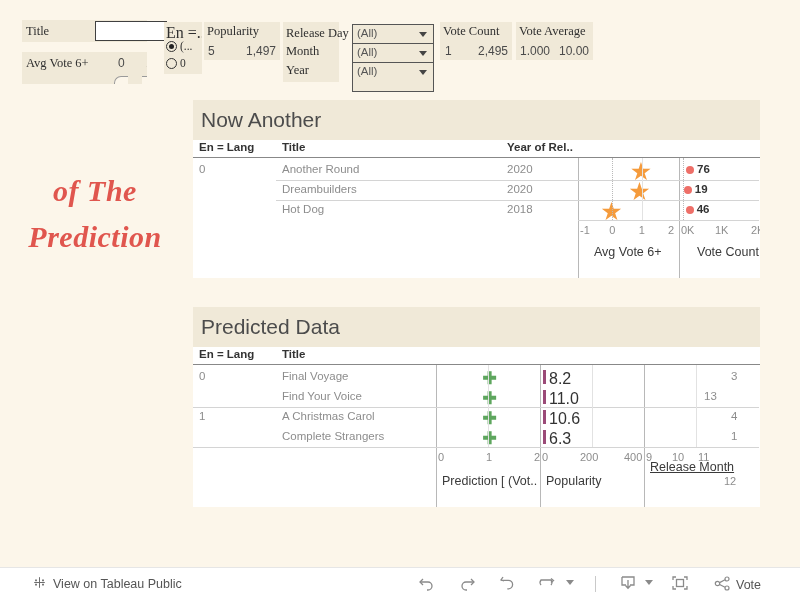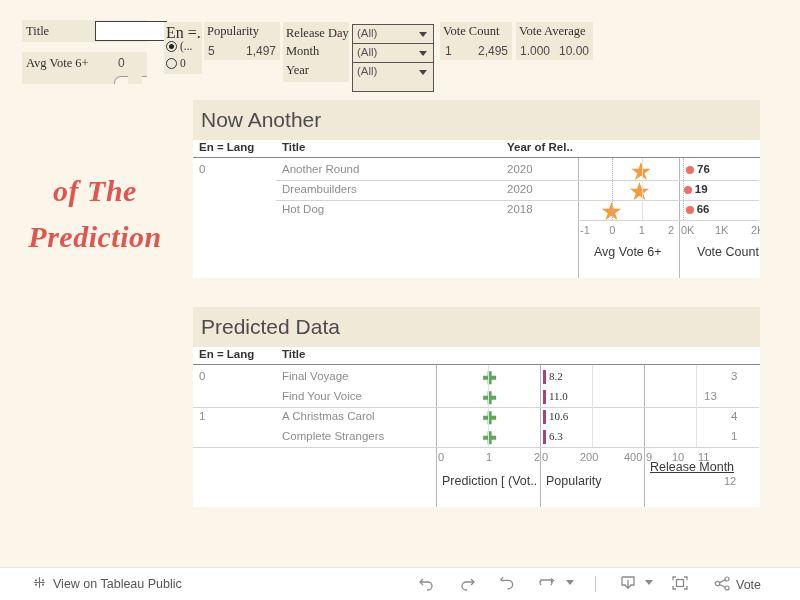"Release Day" #release-filter { width: 66px -> 56px }
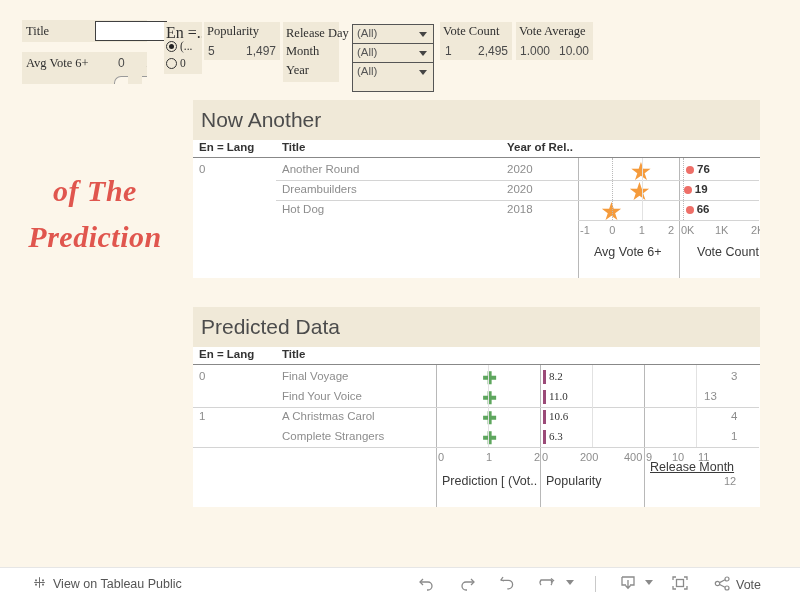"66" div.vclabel { text: 66 -> 46 }
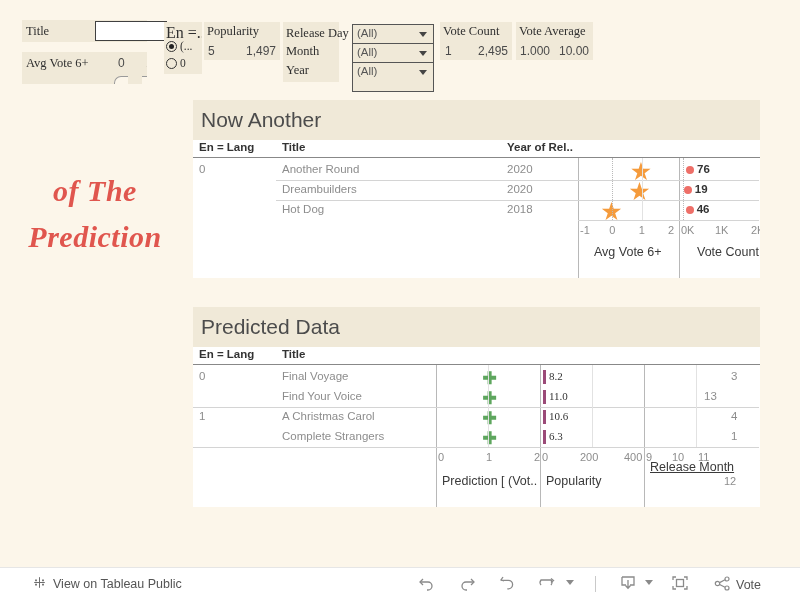"8.2" .plabel { font-family: Liberation Serif, serif -> Liberation Sans, sans-serif; font-size: 11px -> 16px }
